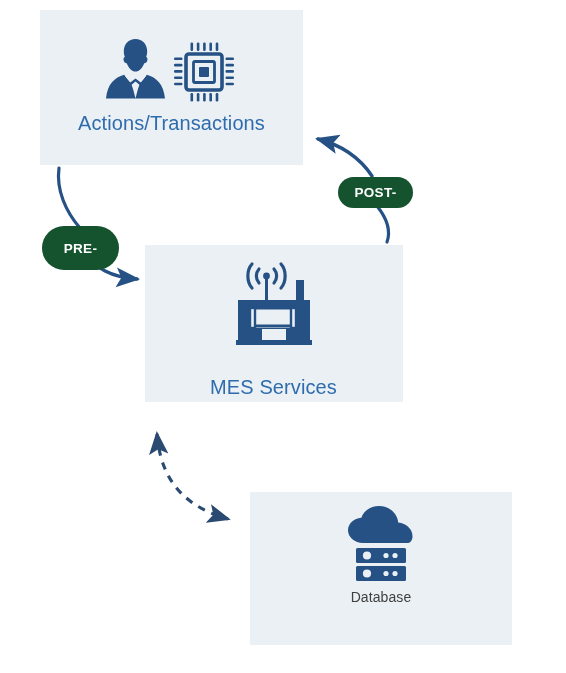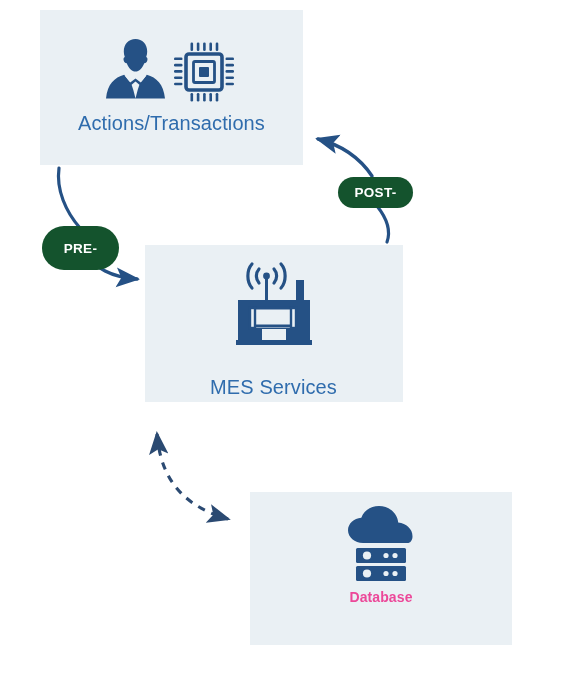"Database" .label-db-title { color: #ec4899 -> #404040; font-weight: bold -> normal }
